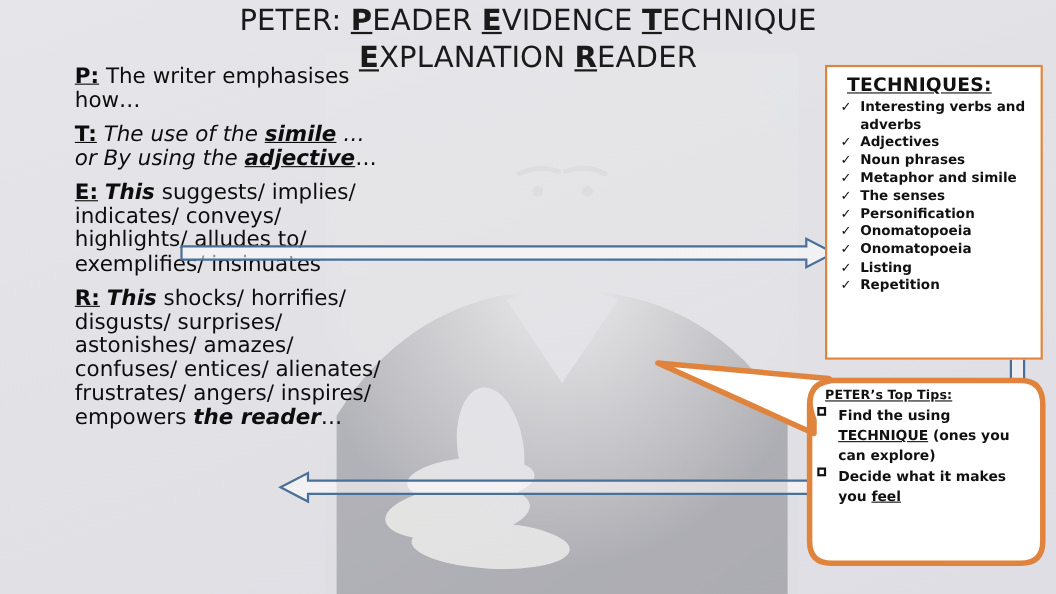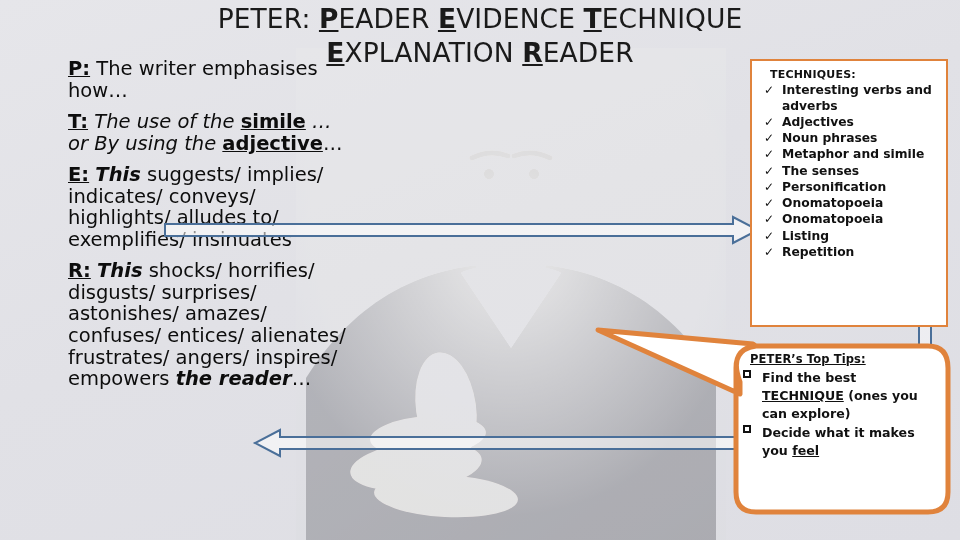"TECHNIQUES:" .tech-title { font-size: 11px -> 17px; text-decoration: none -> underline }
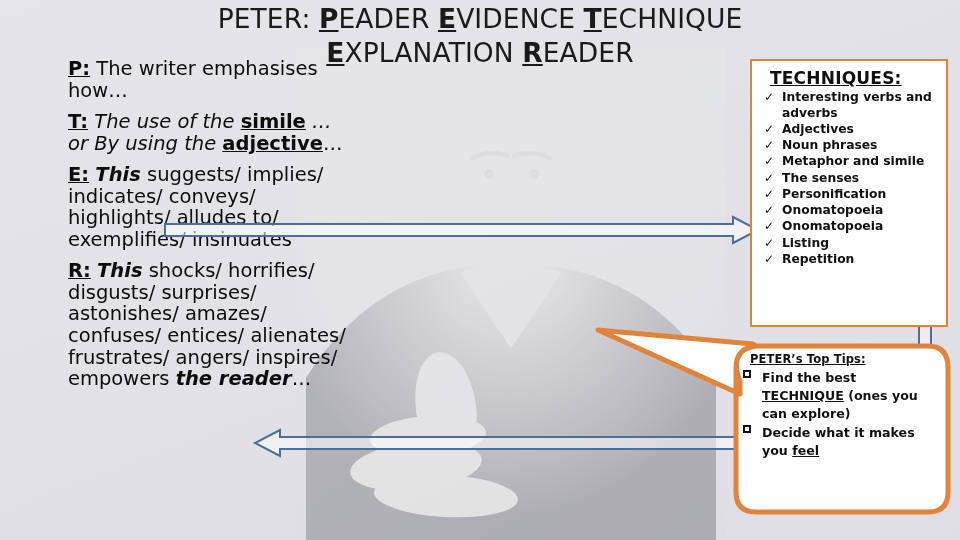"simile" .biu { font-style: none -> italic }
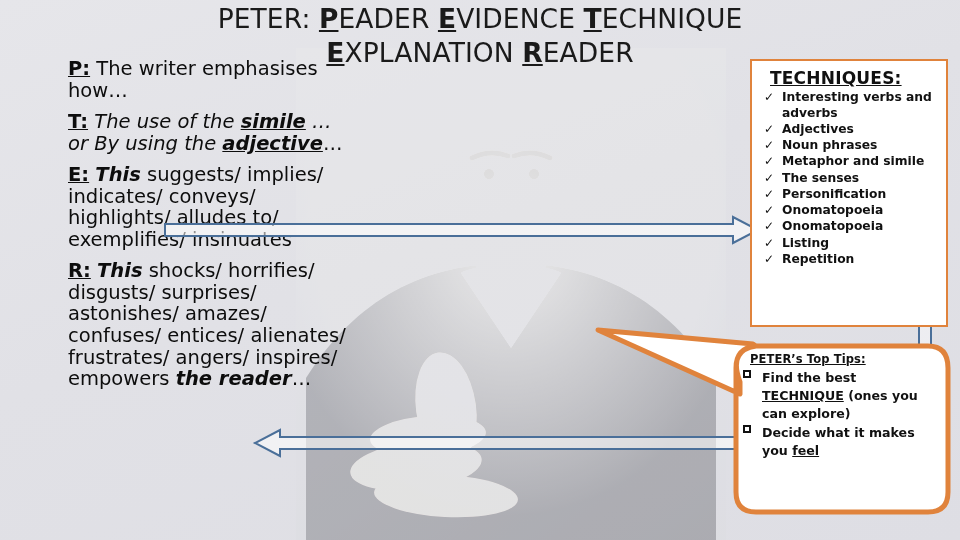"best" span.b { text: best -> using }
